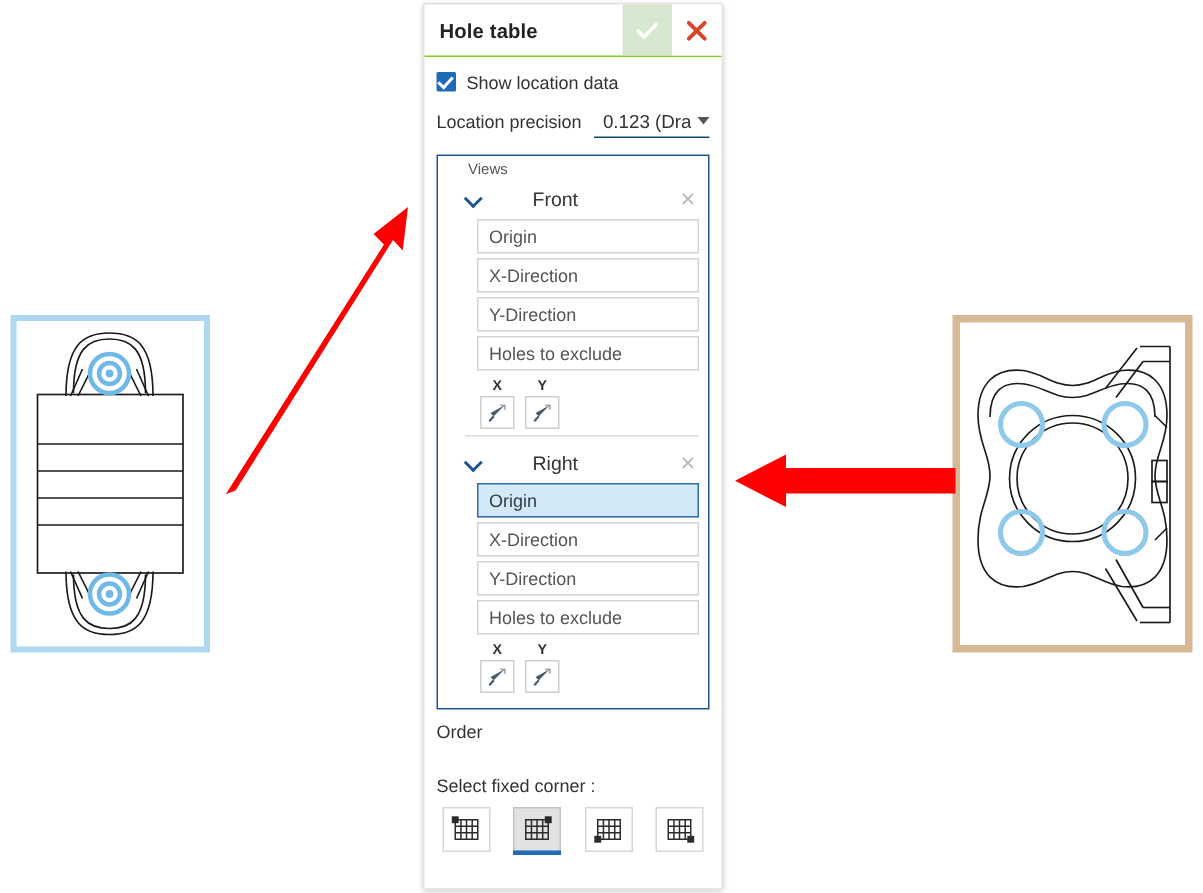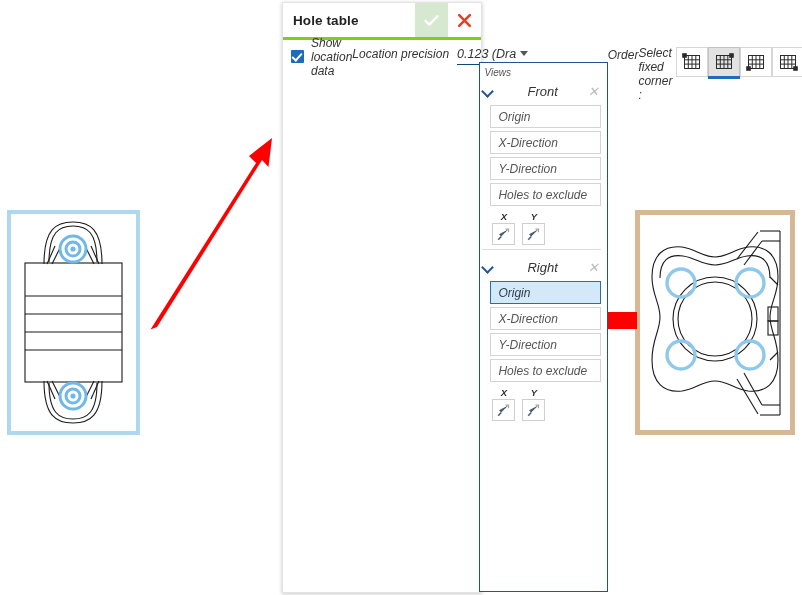"Hole table" .dlg-titlebar { border-bottom: 3px solid #84cc16 -> 1px solid #84cc16 }
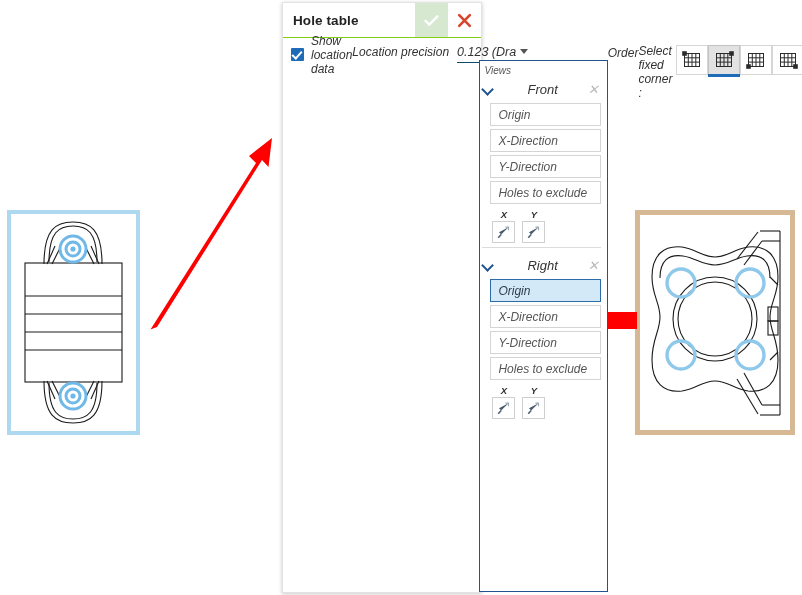"Show location data" .dlg-body { flex-direction: row -> column; font-style: italic -> none }
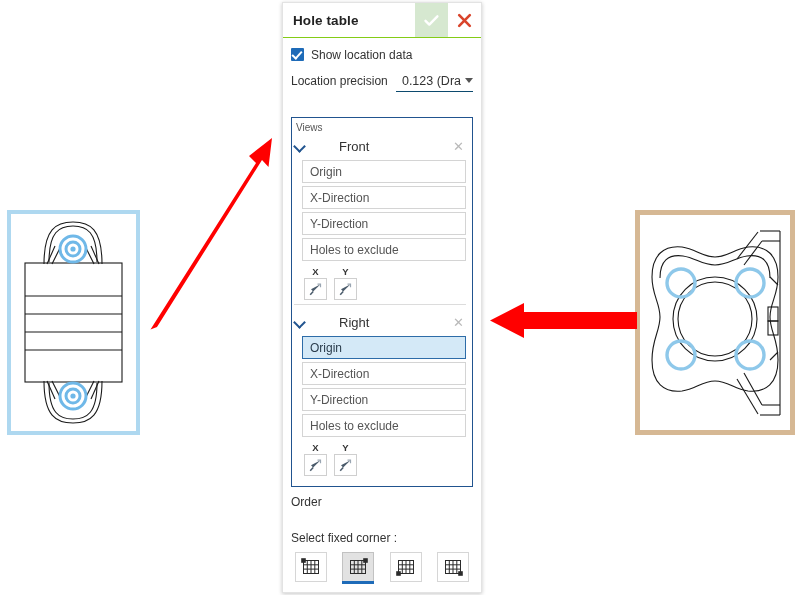"Views" .views-group { margin-top: 22px -> 8px; padding: 4px 6px 6px 2px -> 4px 6px 6px 18px }
